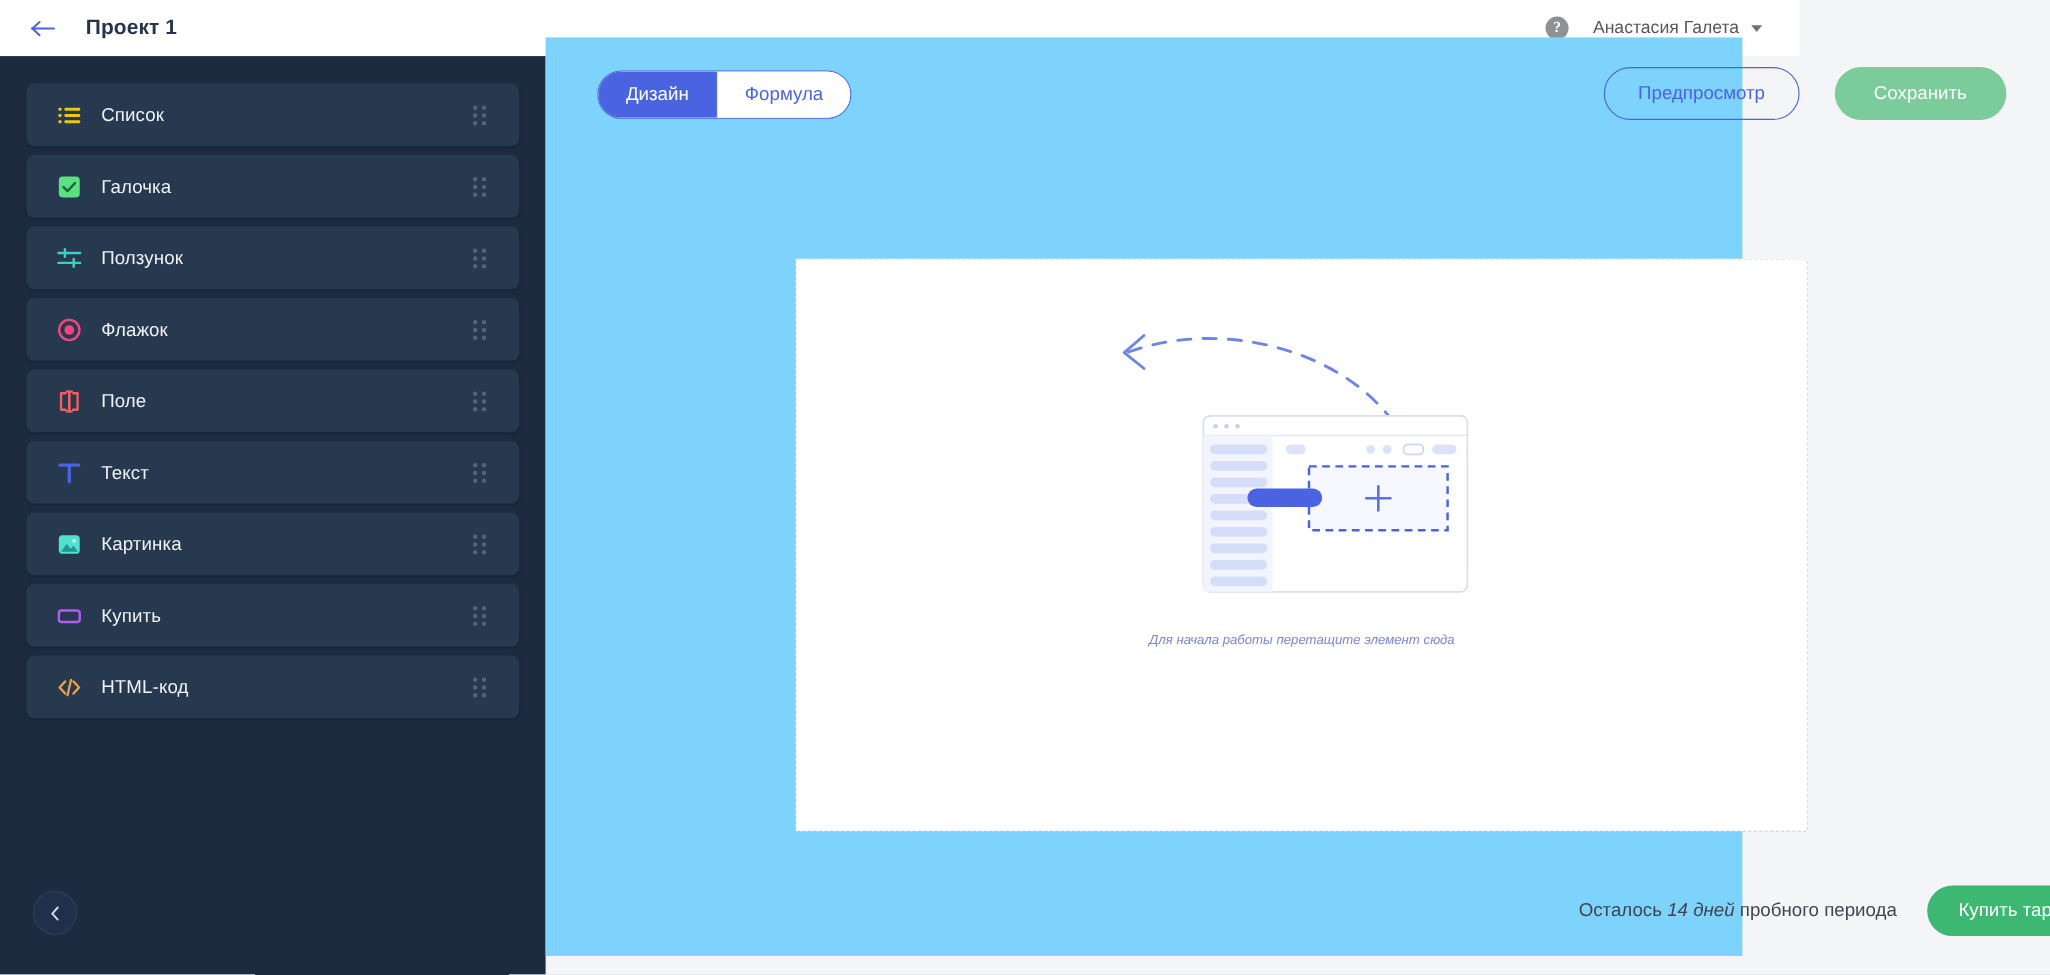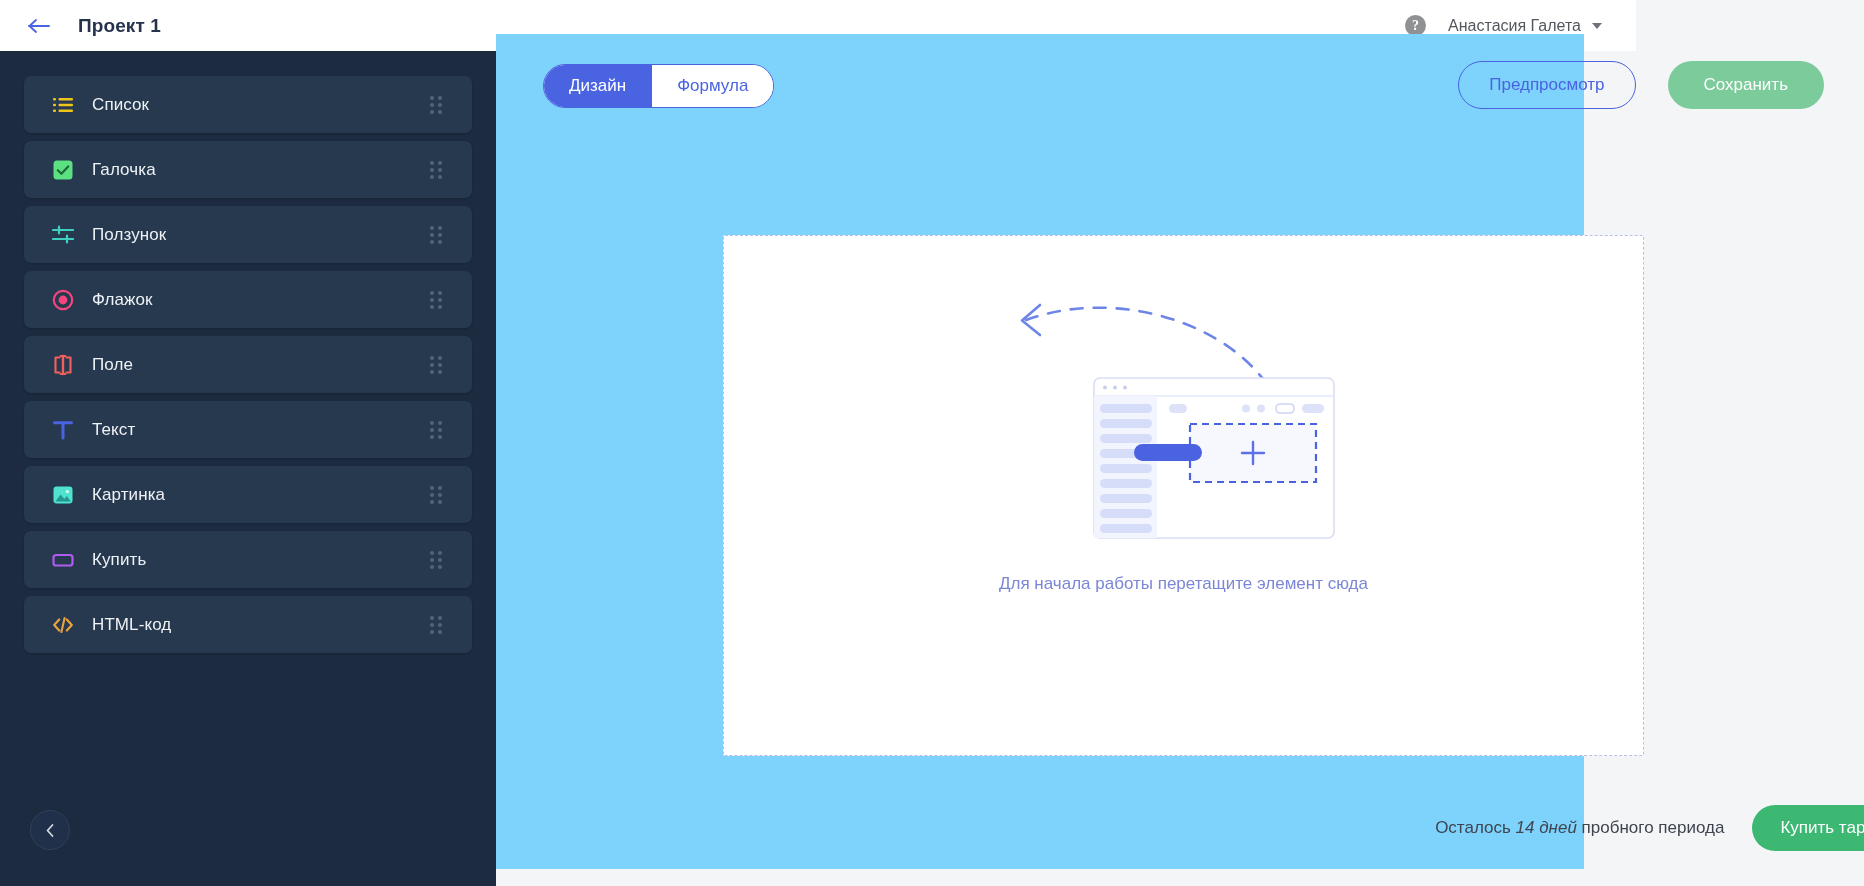"Для начала работы перетащите элемент" #dz-caption { font-size: 17px -> 12px; font-style: none -> italic }
